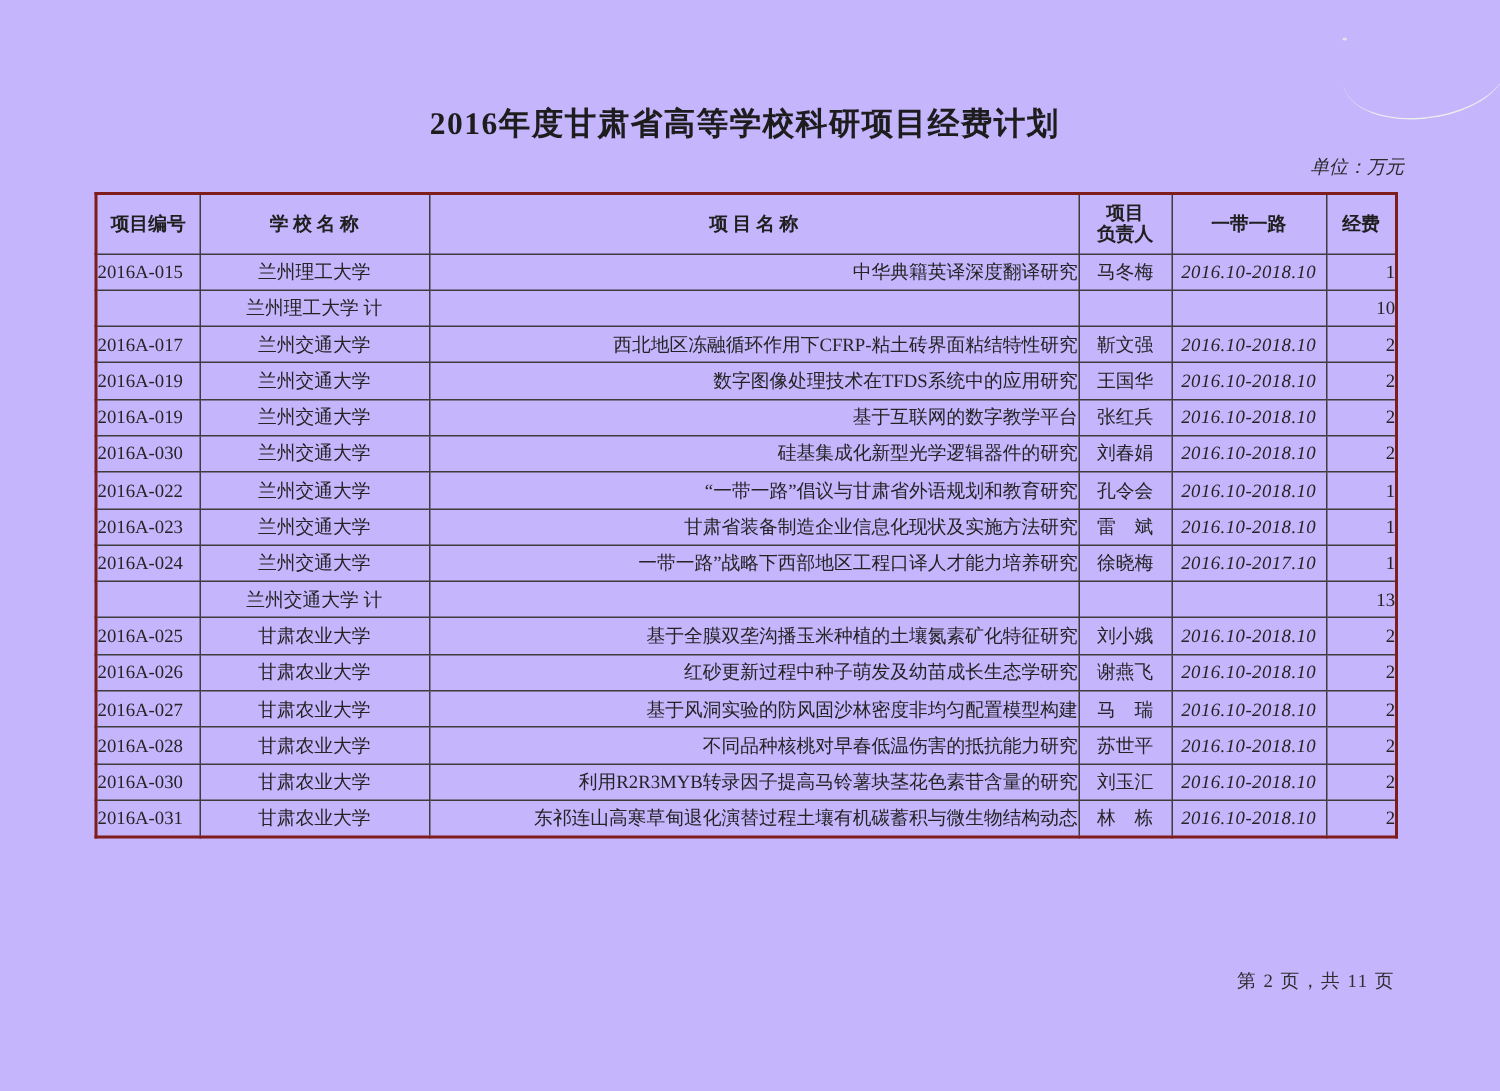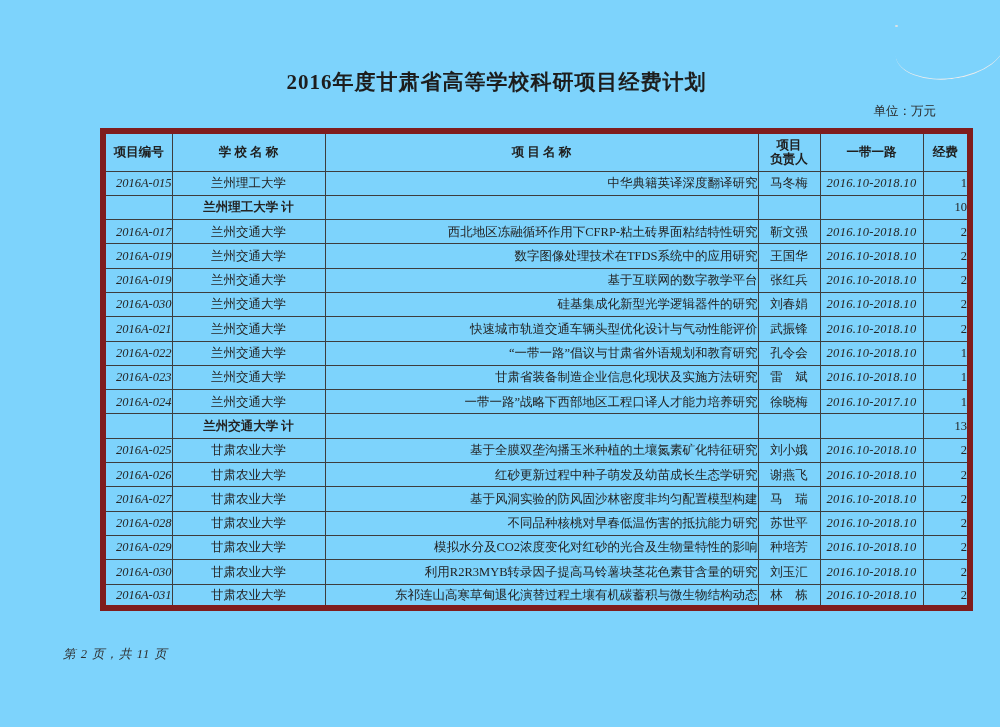"2016年度甘肃省高等学校科研项目经费计划" .page { background: #7dd3fc -> #c4b5fd }
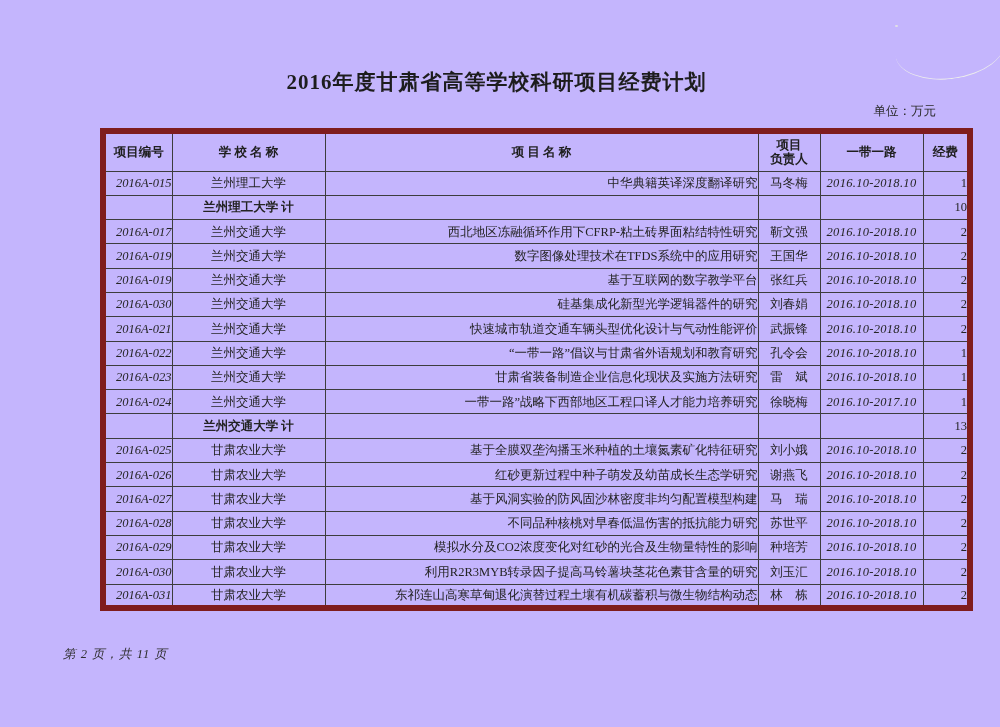"单位：万元" .unit-note { font-style: none -> italic }
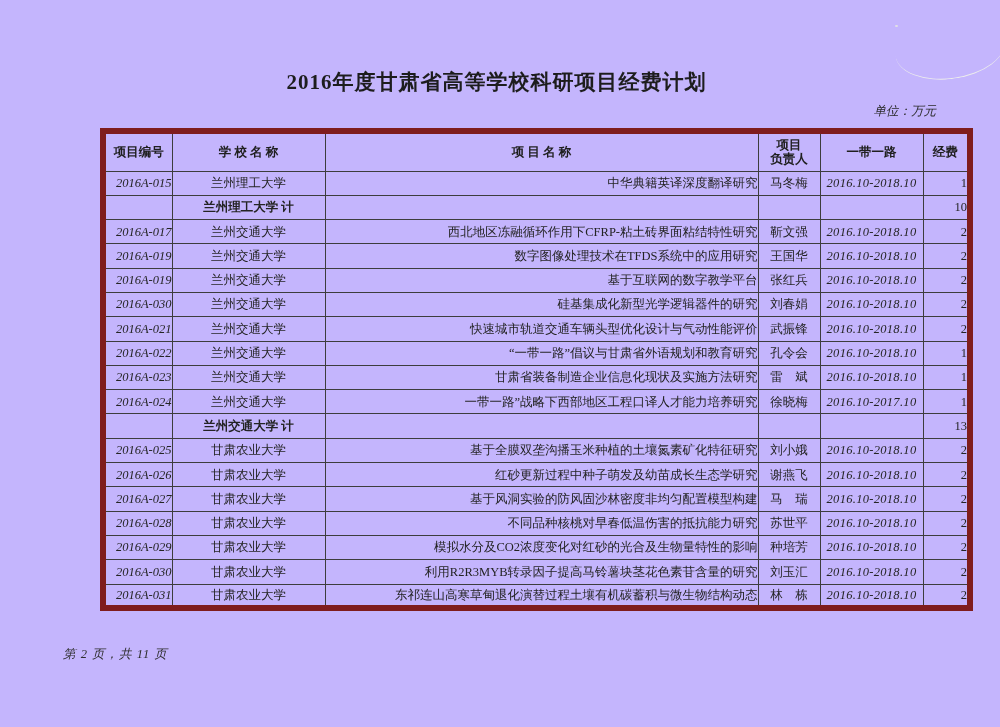"项目编号" table.funding { border: 6px solid #7f1d1d -> 2px solid #7f1d1d; margin-left: 37px -> none }
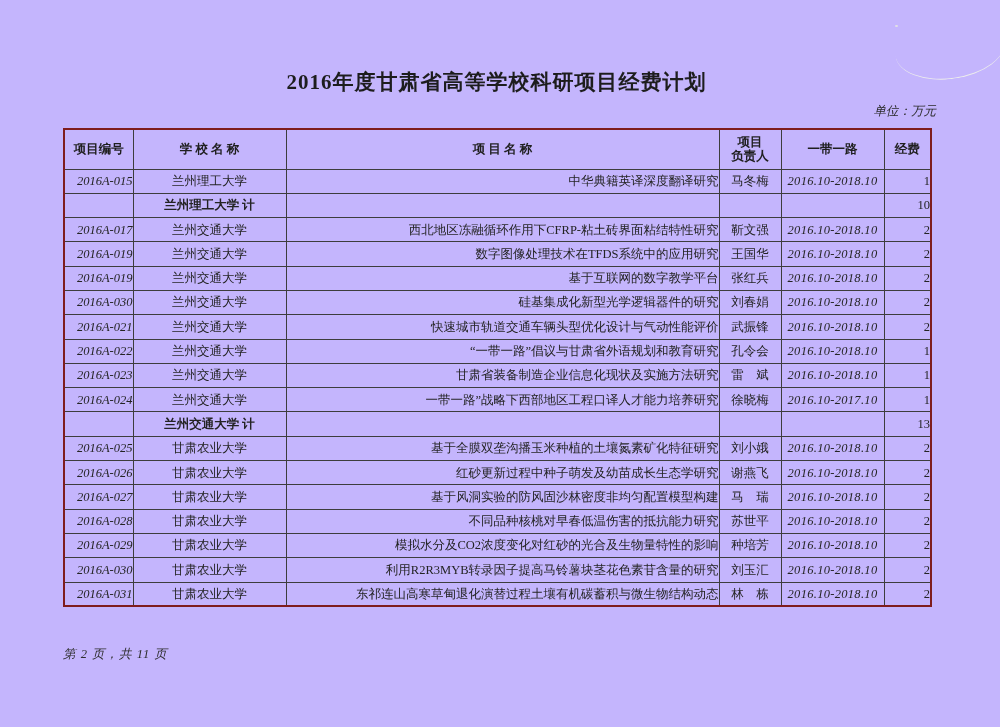"2016A-015" td.c-id { font-style: italic -> none; text-align: right -> left }
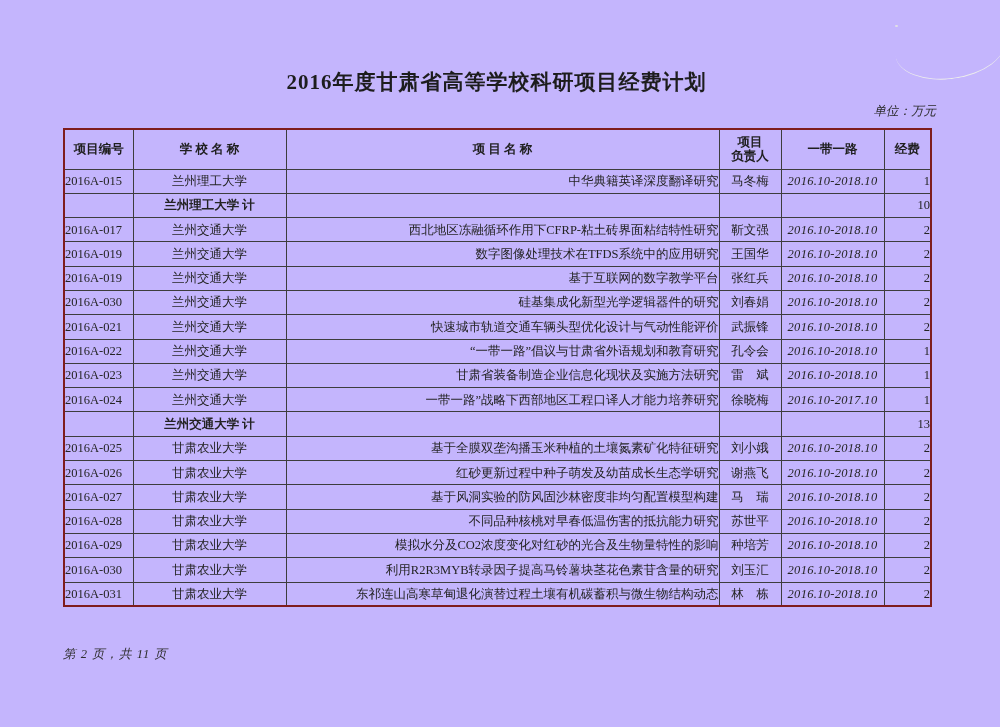"兰州理工大学 计" tr.subtotal td.c-school { font-weight: 700 -> 400 }
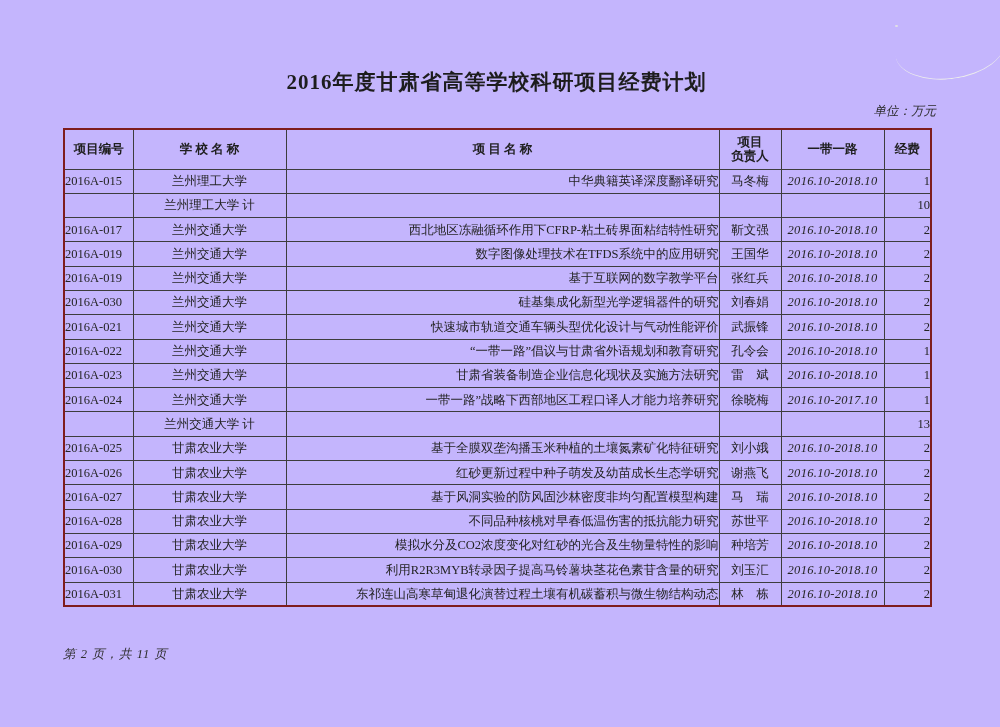"2016A-021" tr { html: <tr> <td>2016A-021</td> <td>兰州交通大学</td> <td>快速城市轨道交通车辆头型优化设计与气动性能评价</td> <td>武振锋</td> <td>2016.10-2018.10</td> <td>2</td> </tr> -> none }
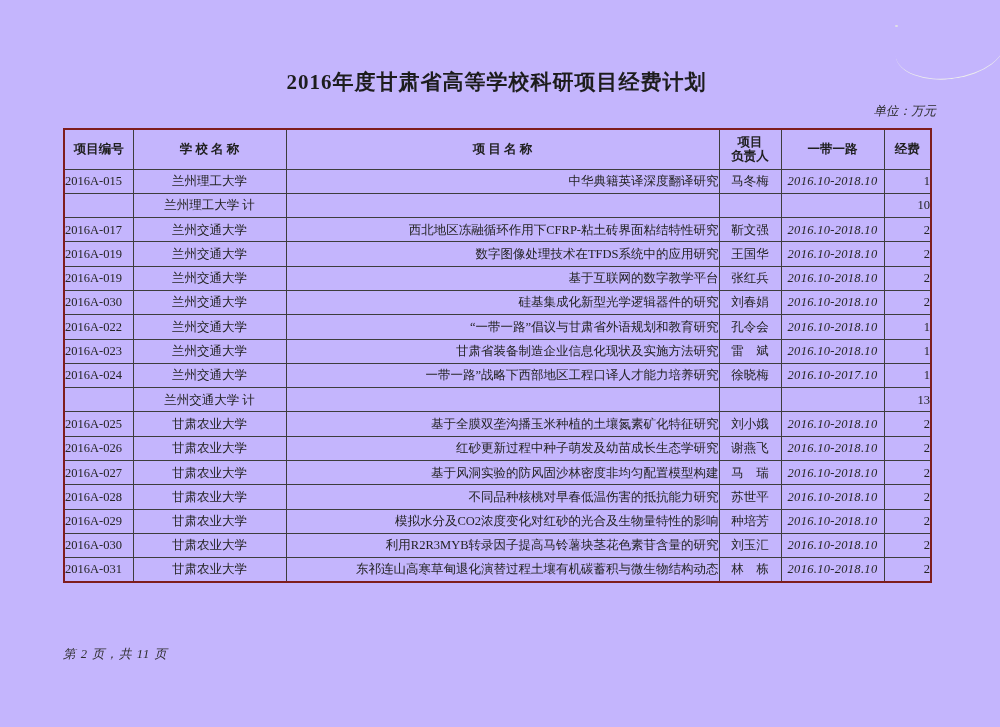"2016A-029" tr { html: <tr> <td>2016A-029</td> <td>甘肃农业大学</td> <td>模拟水分及CO2浓度变化对红砂的光合及生物量特性的影响</td> <td>种培芳</td> <td>2016.10-2018.10</td> <td>2</td> </tr> -> none }
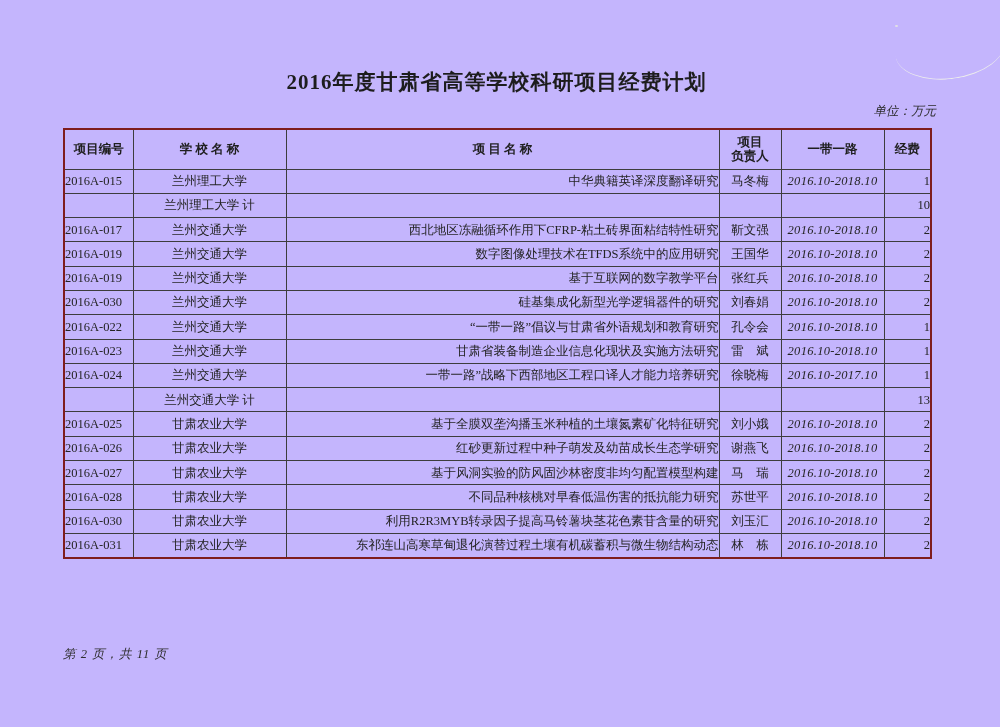"第 2 页，共 11 页" .page-footer { font-style: italic -> none; text-align: left -> right }
